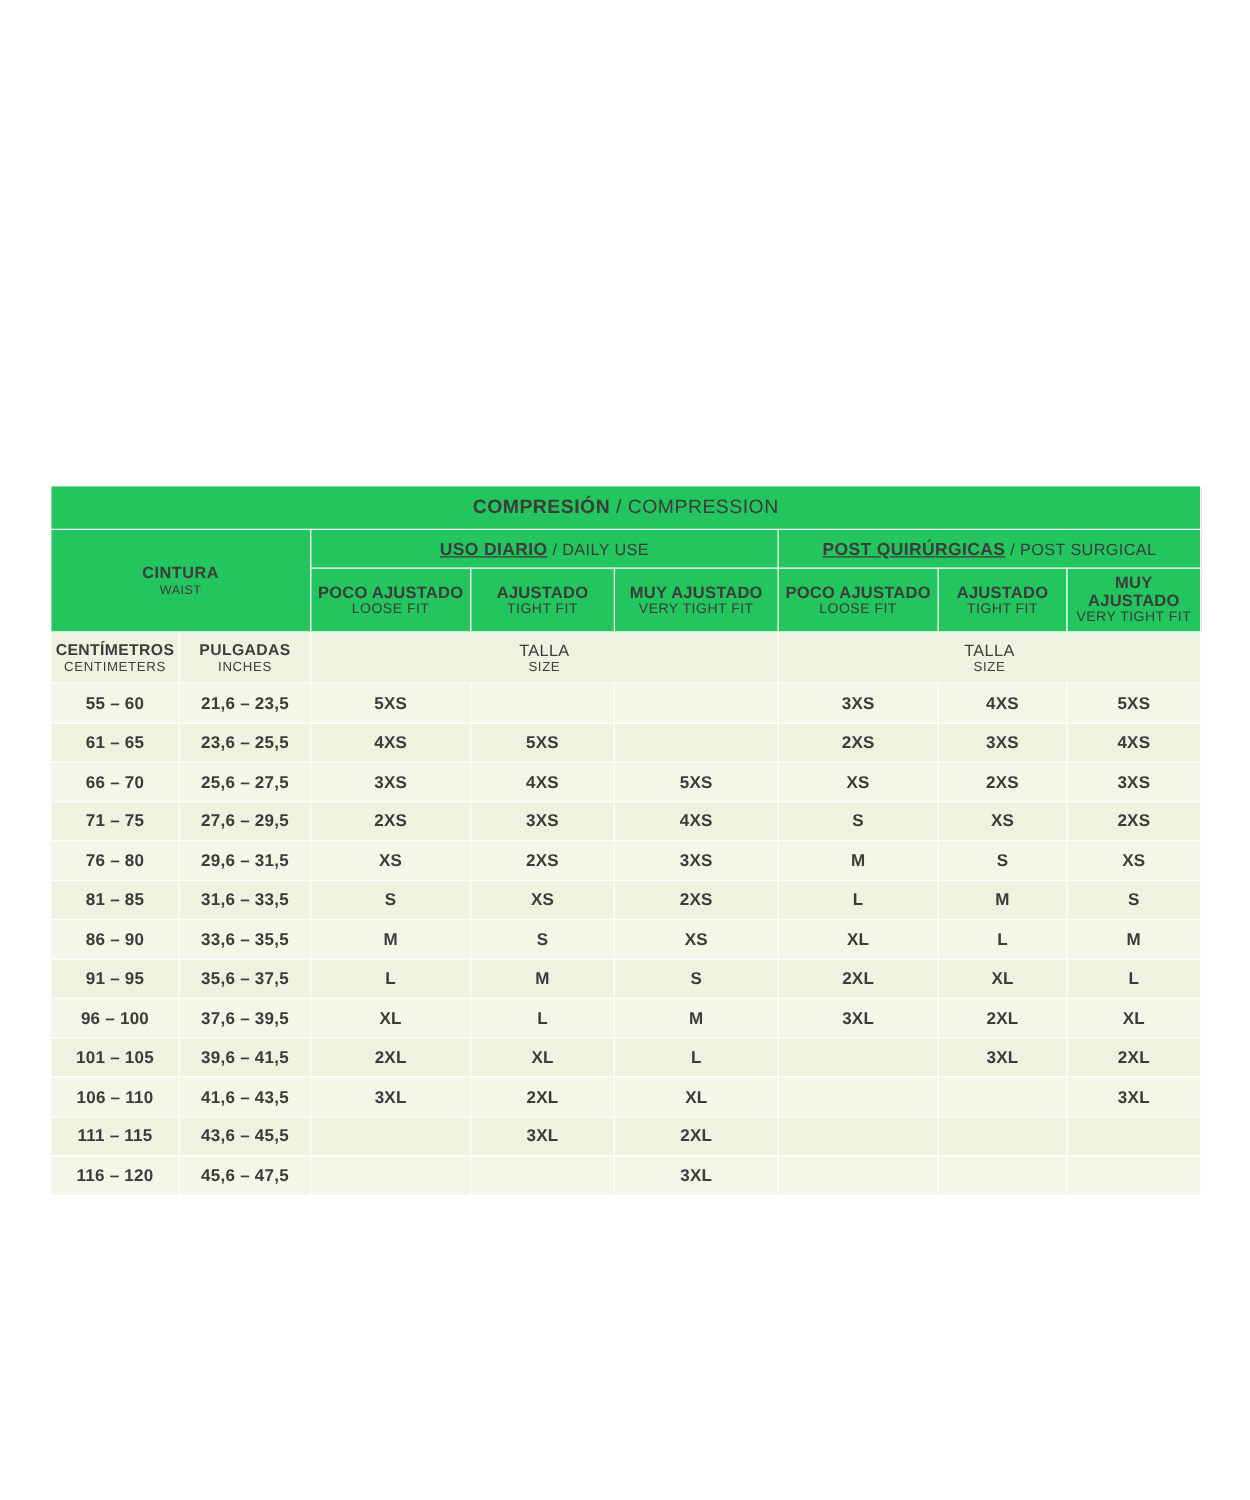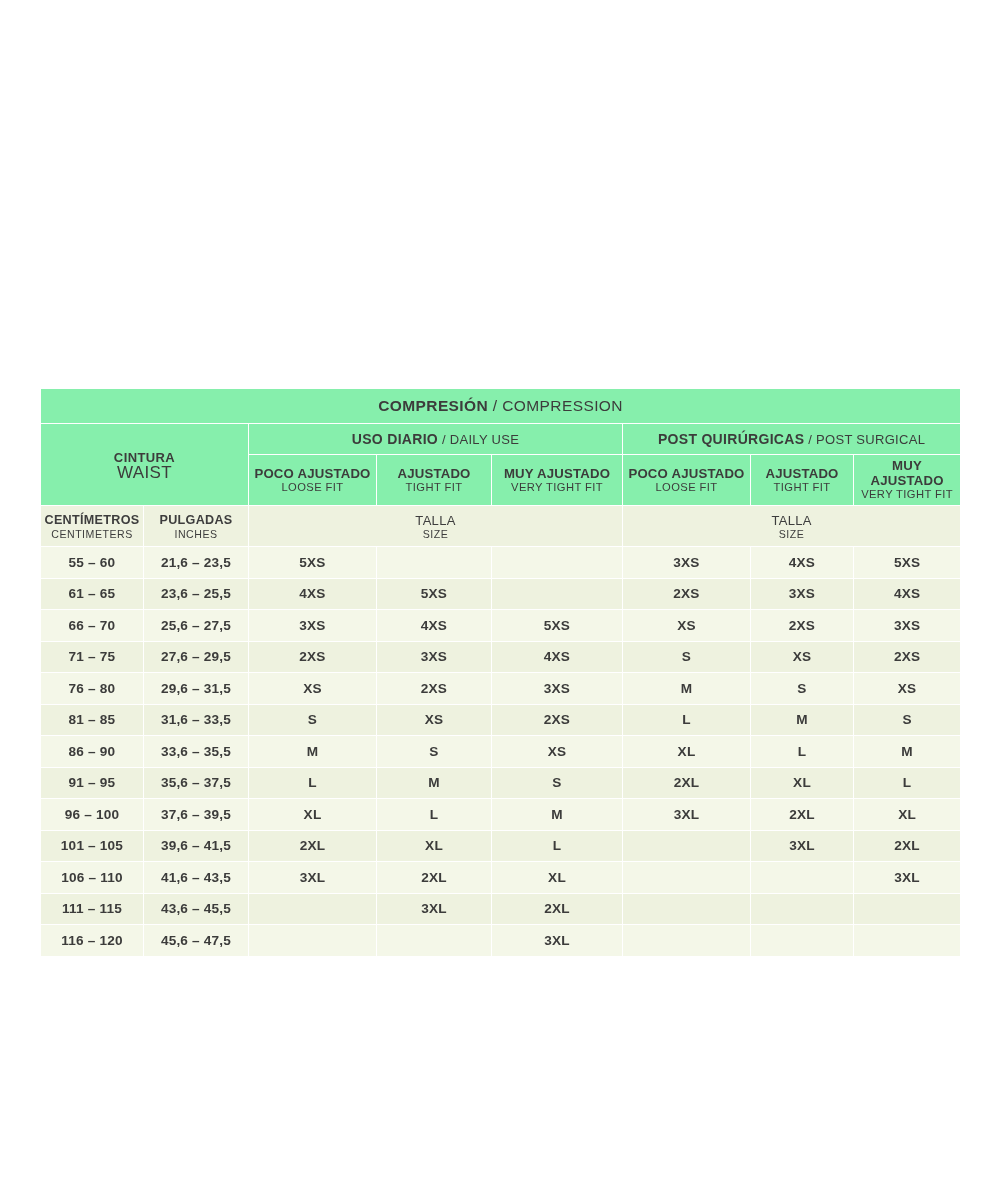"COMPRESIÓN / COMPRESSION" .hdr-green { background: #86efac -> #22c55e }
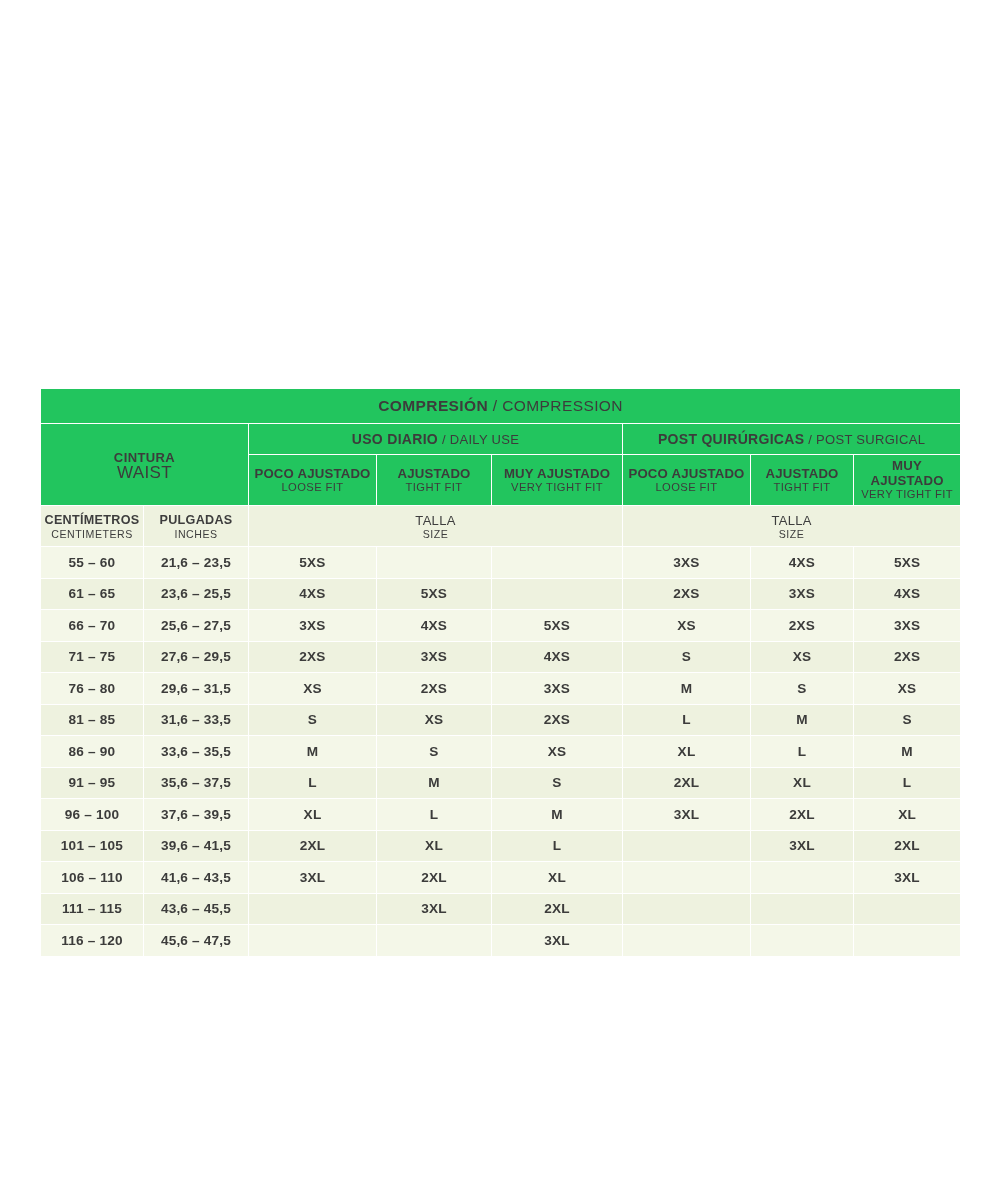"USO DIARIO" .grp-head .b { text-decoration: none -> underline }
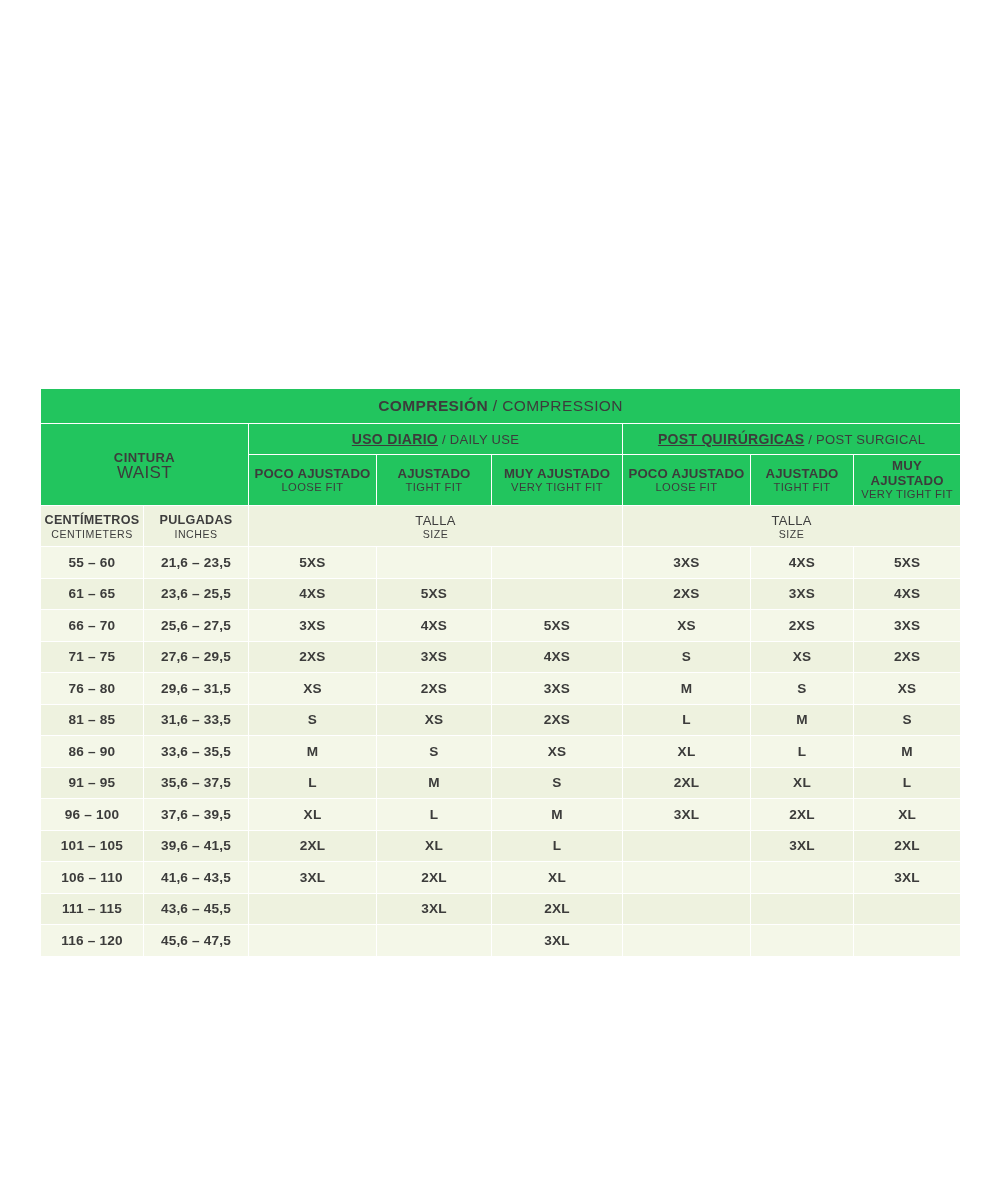"WAIST" .waist-cell .l2 { font-size: 17px -> 10px }
